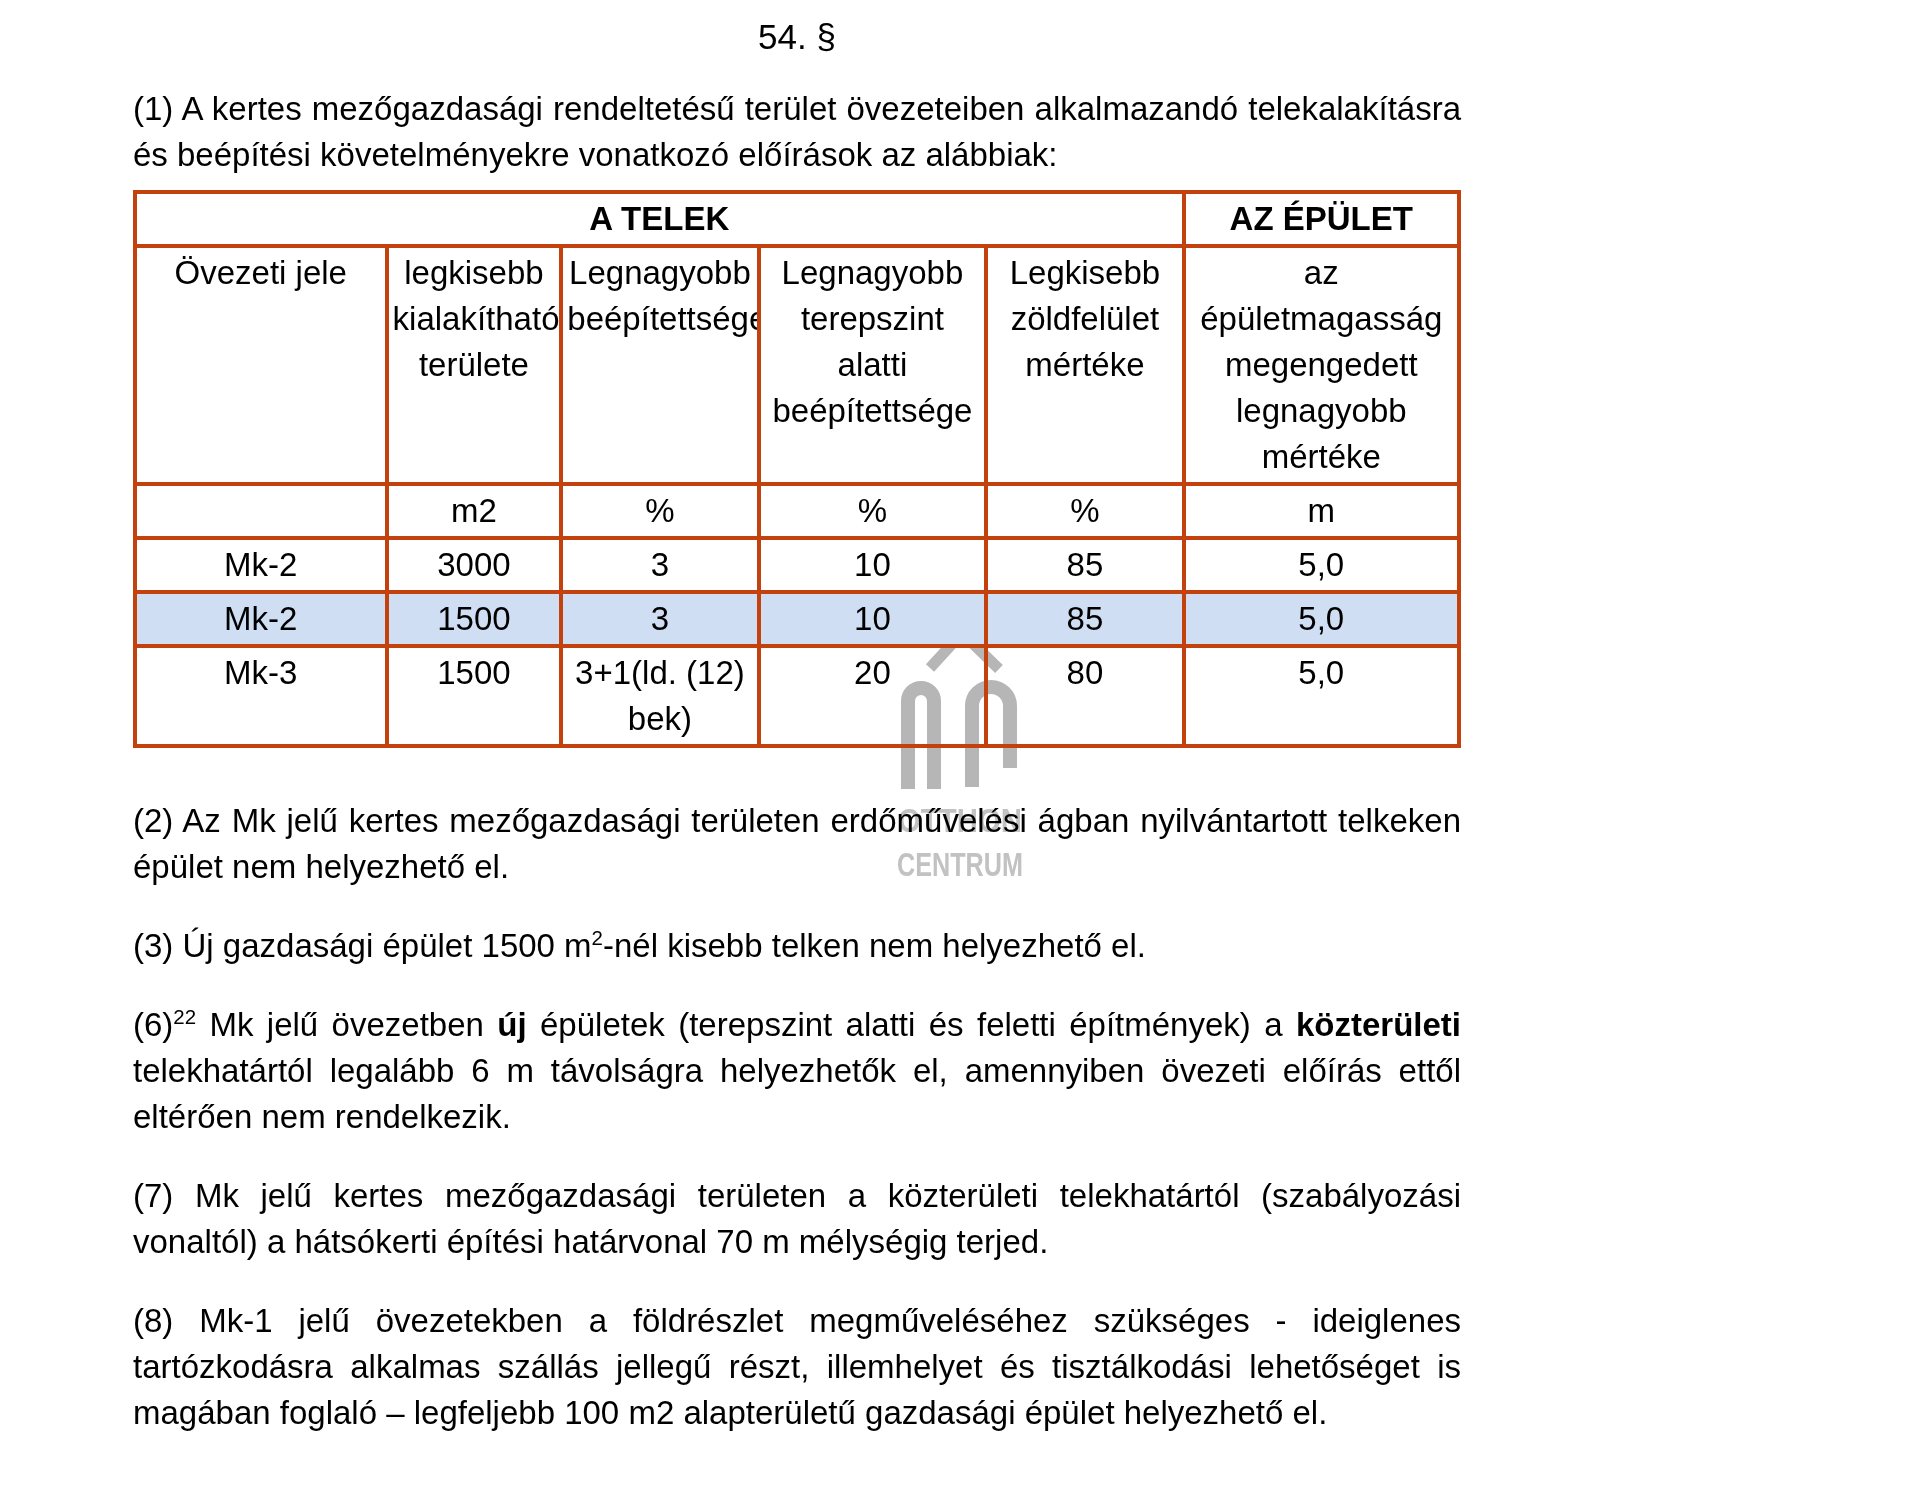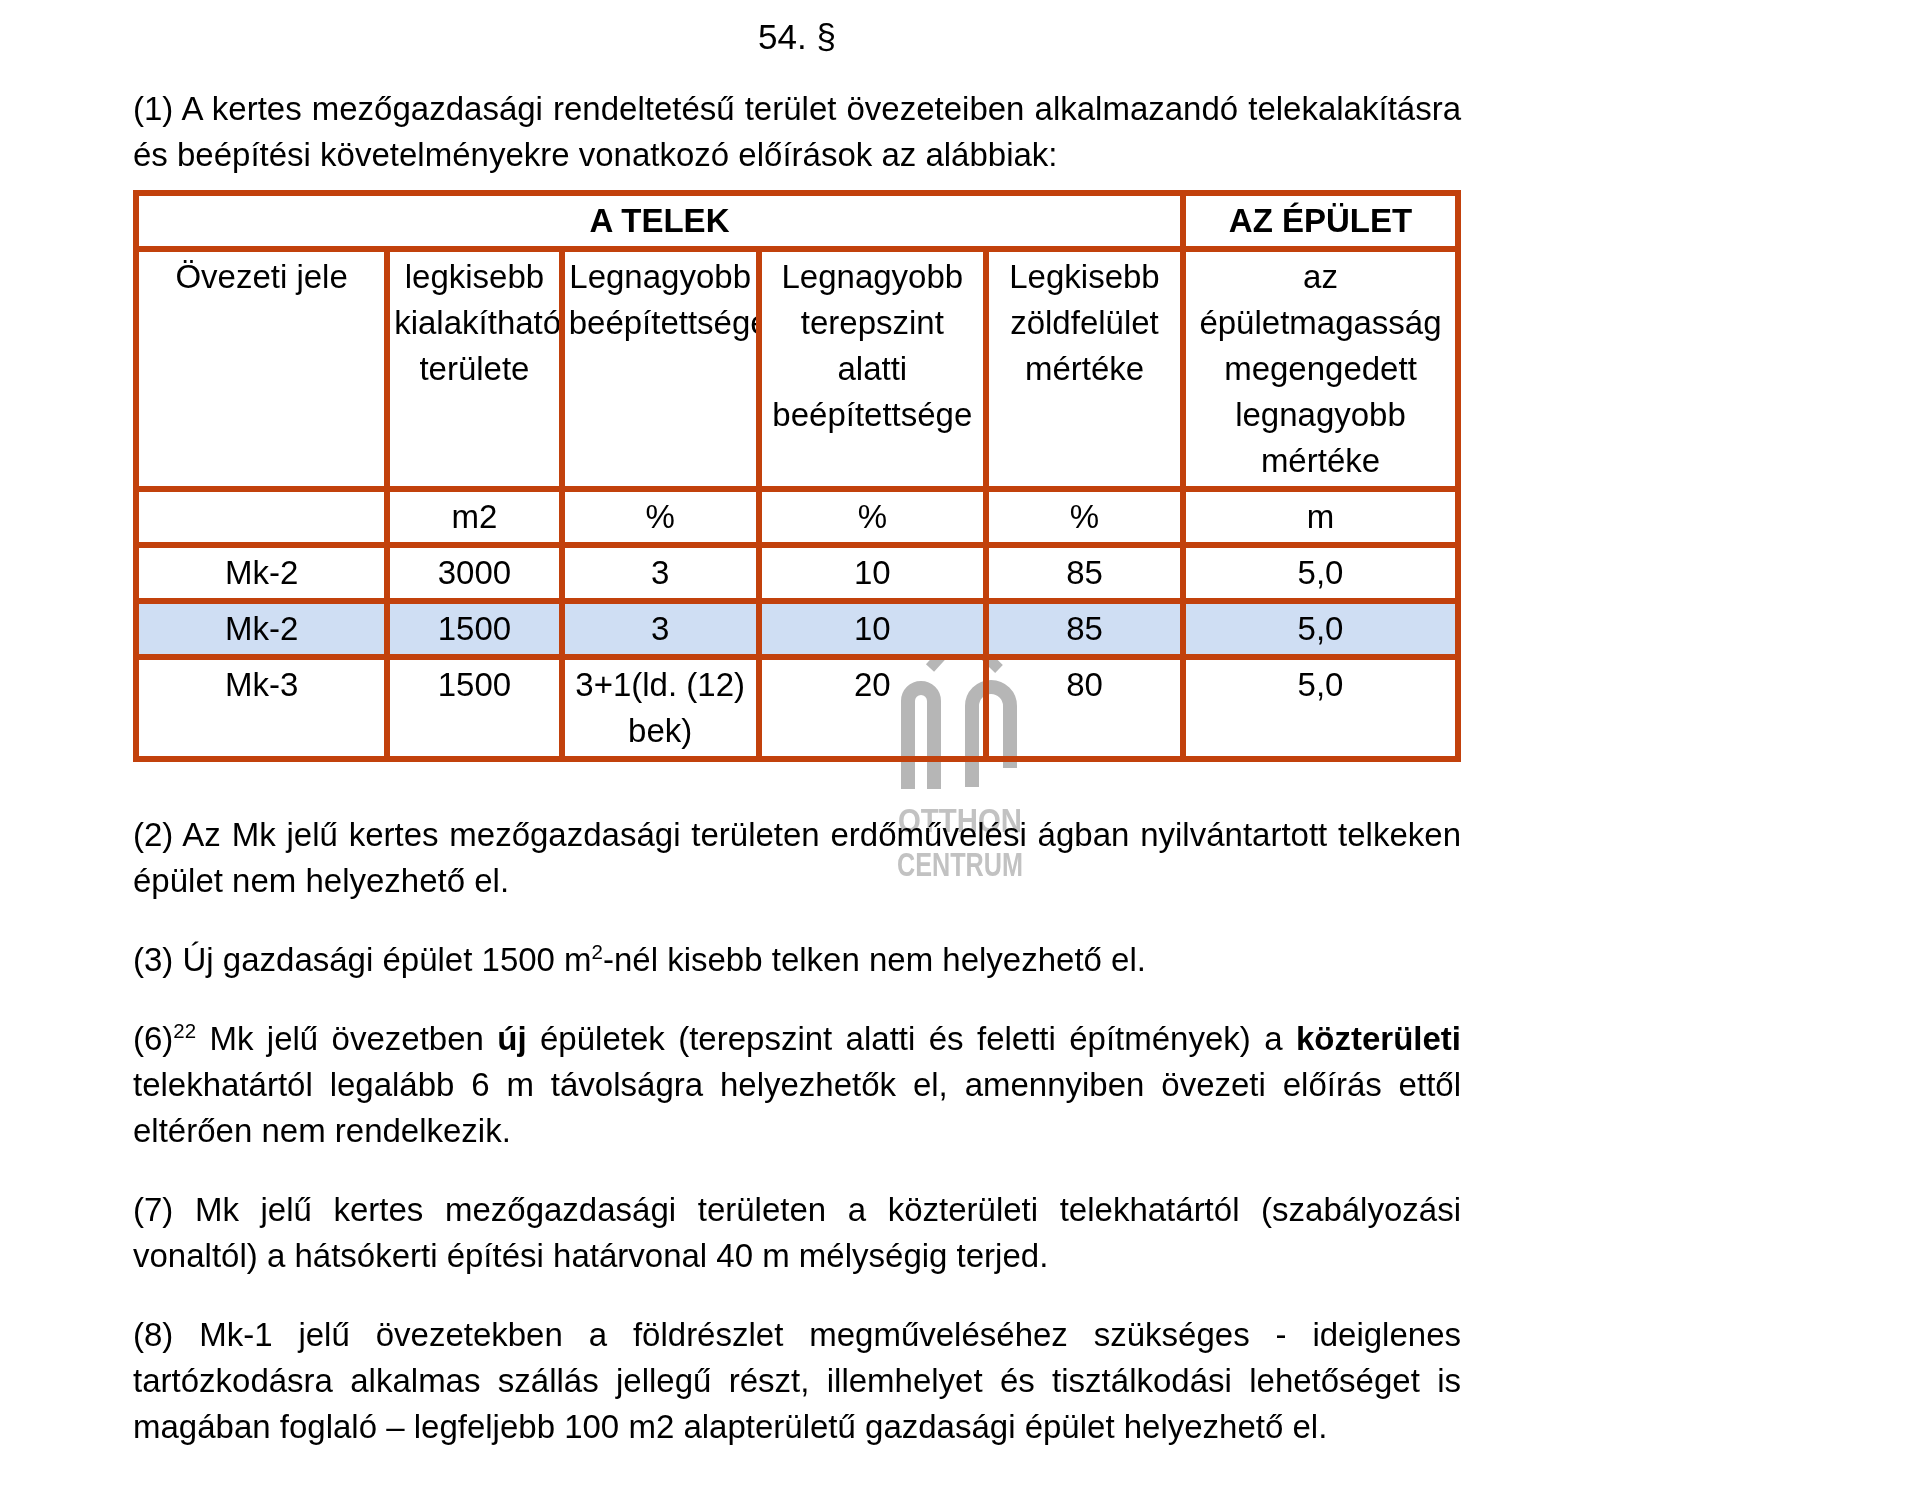"A TELEK" table.zoning th, table.zoning td { border: 6px solid #c2410c -> 4px solid #c2410c }
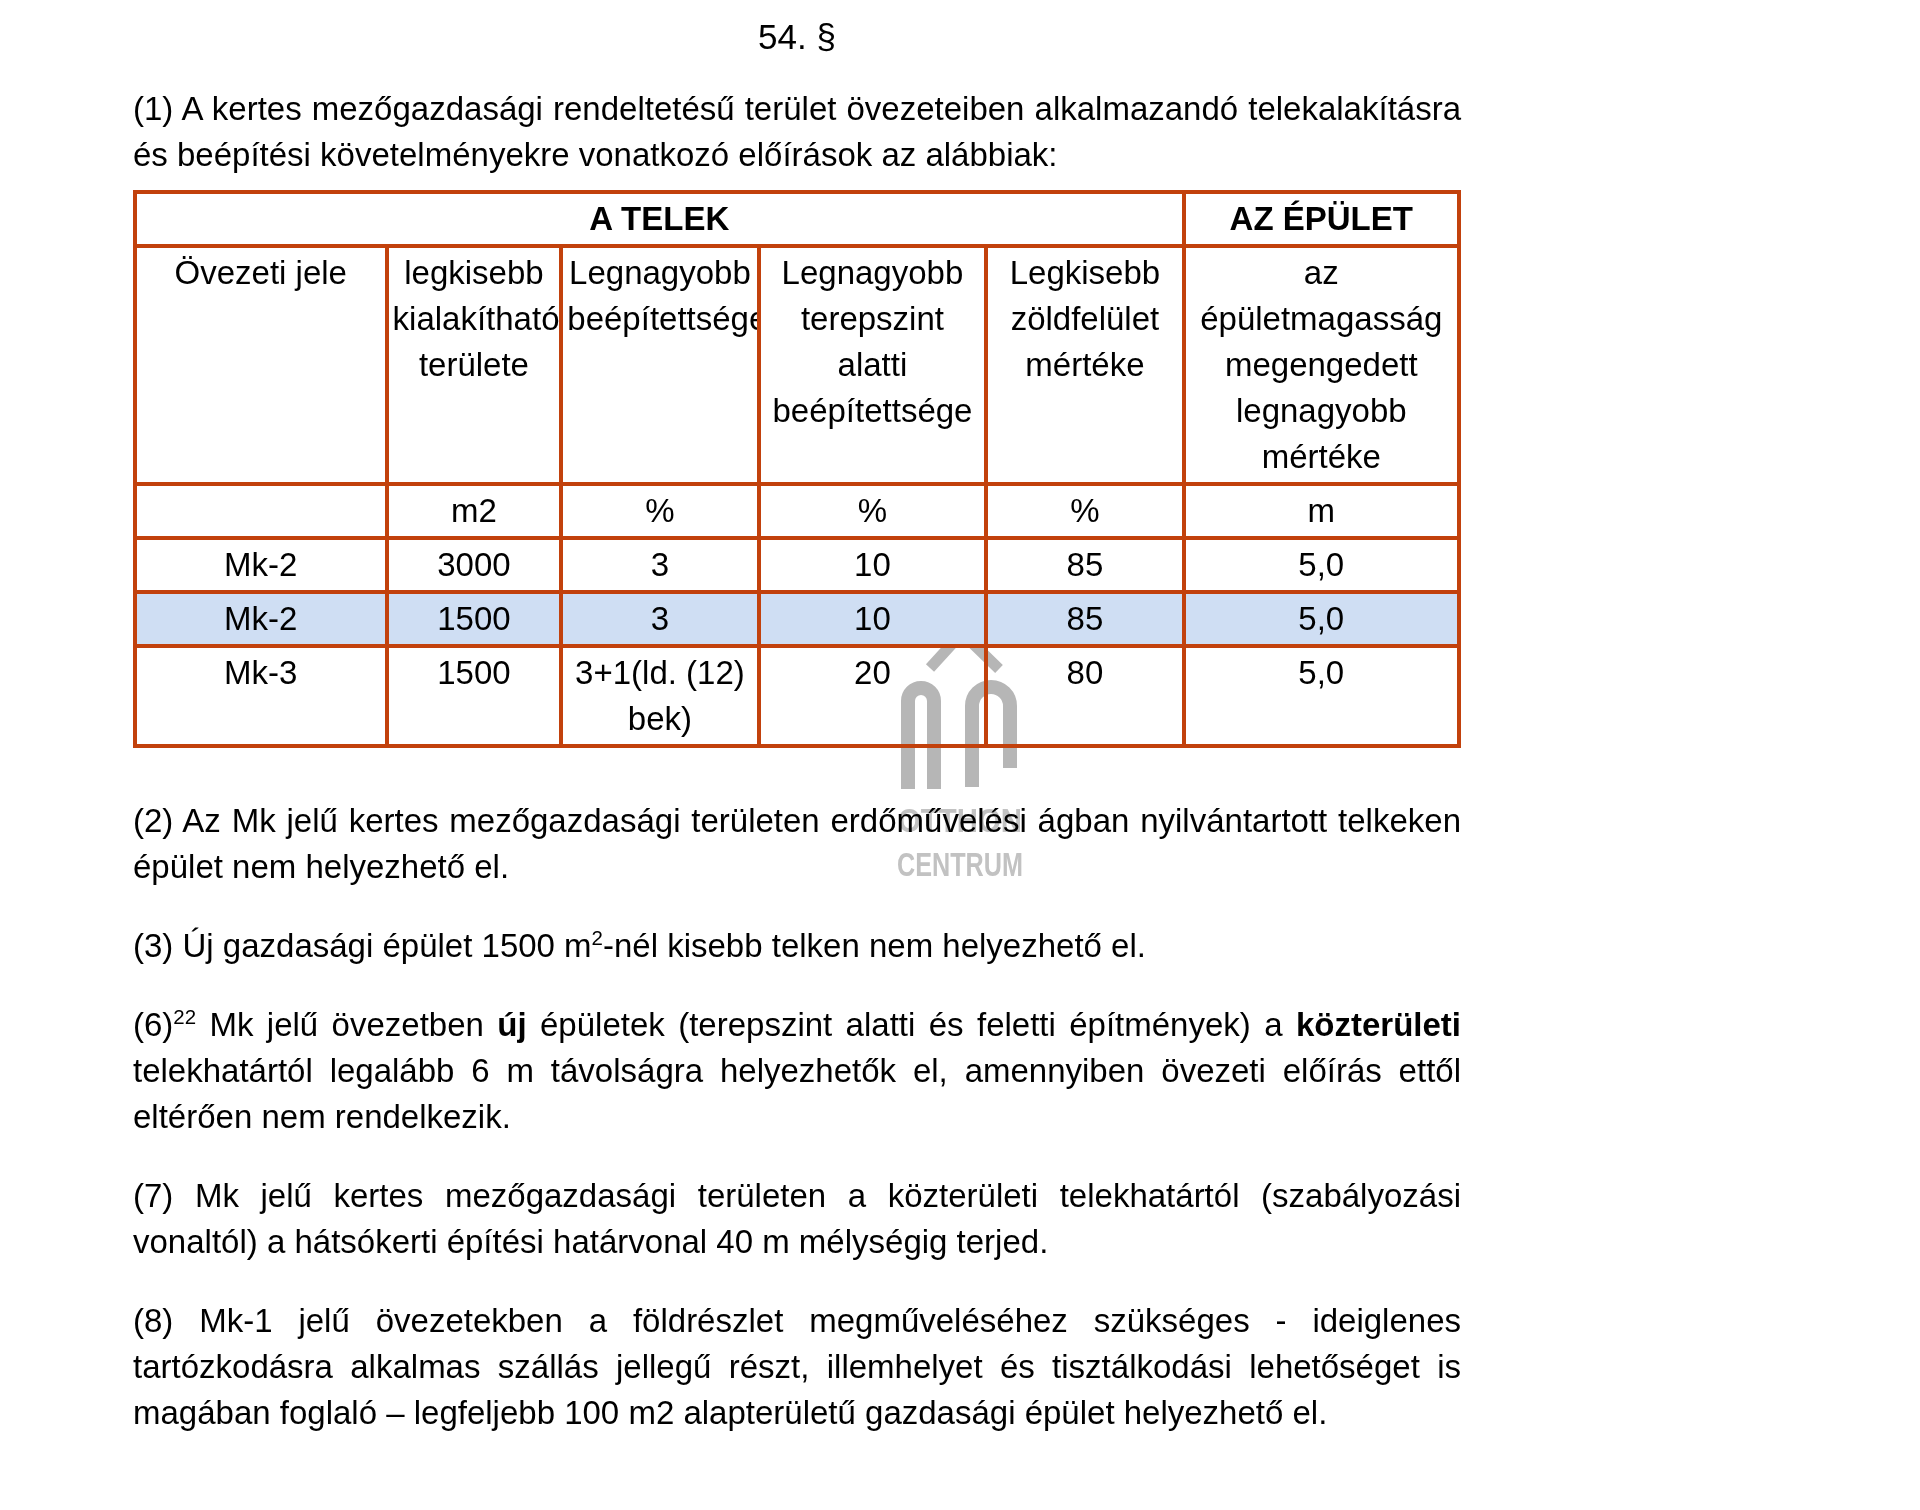"(7) Mk jelű kertes mezőgazdasági" p.para { text: 40 -> 70 }
